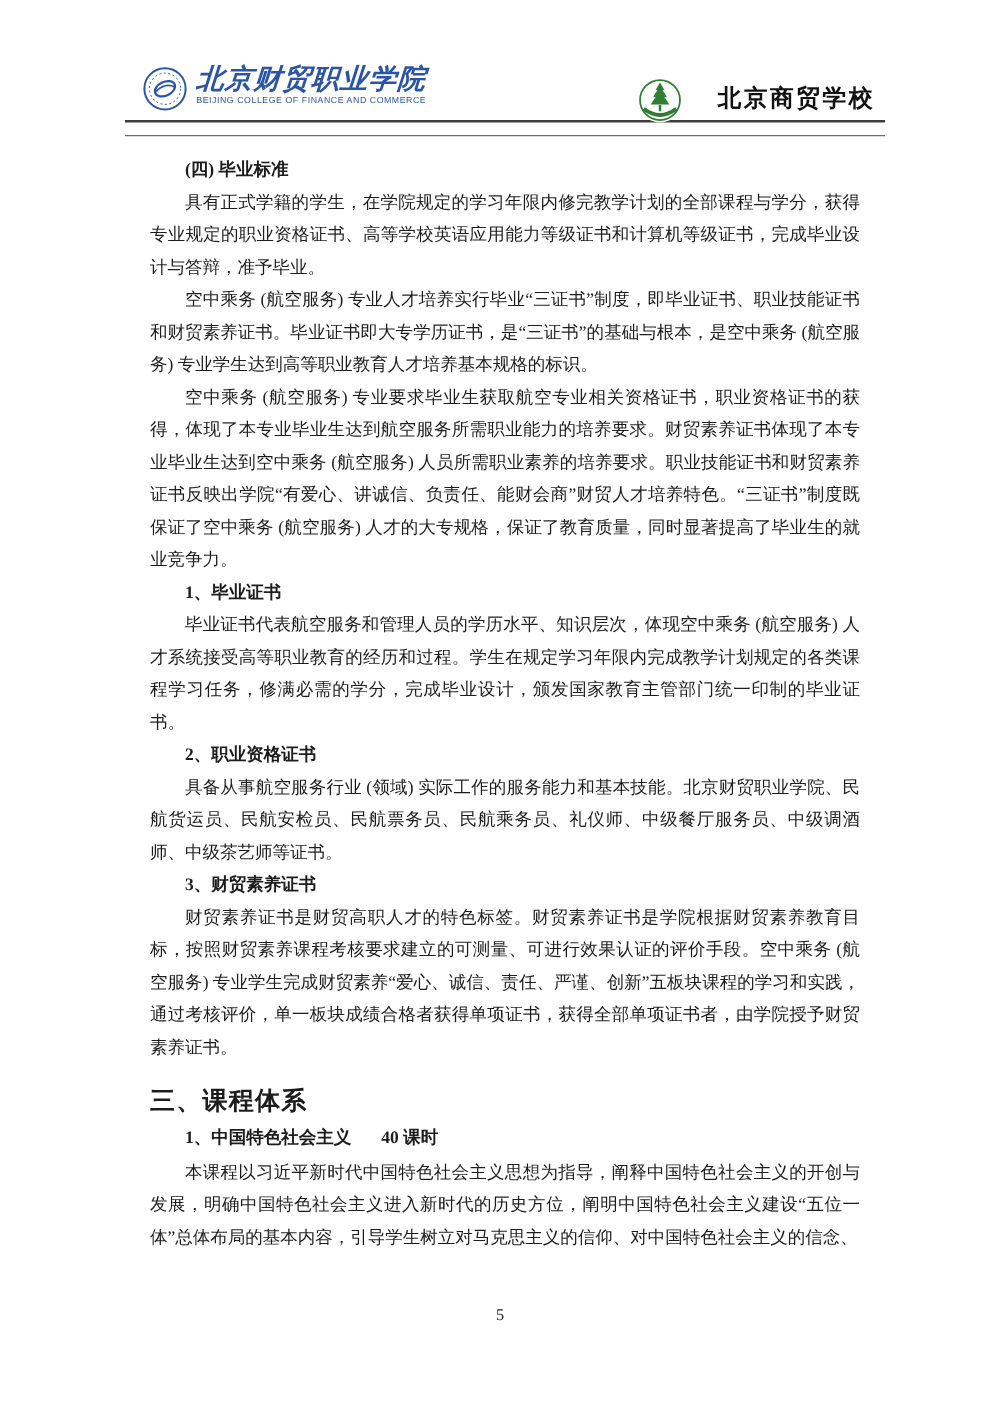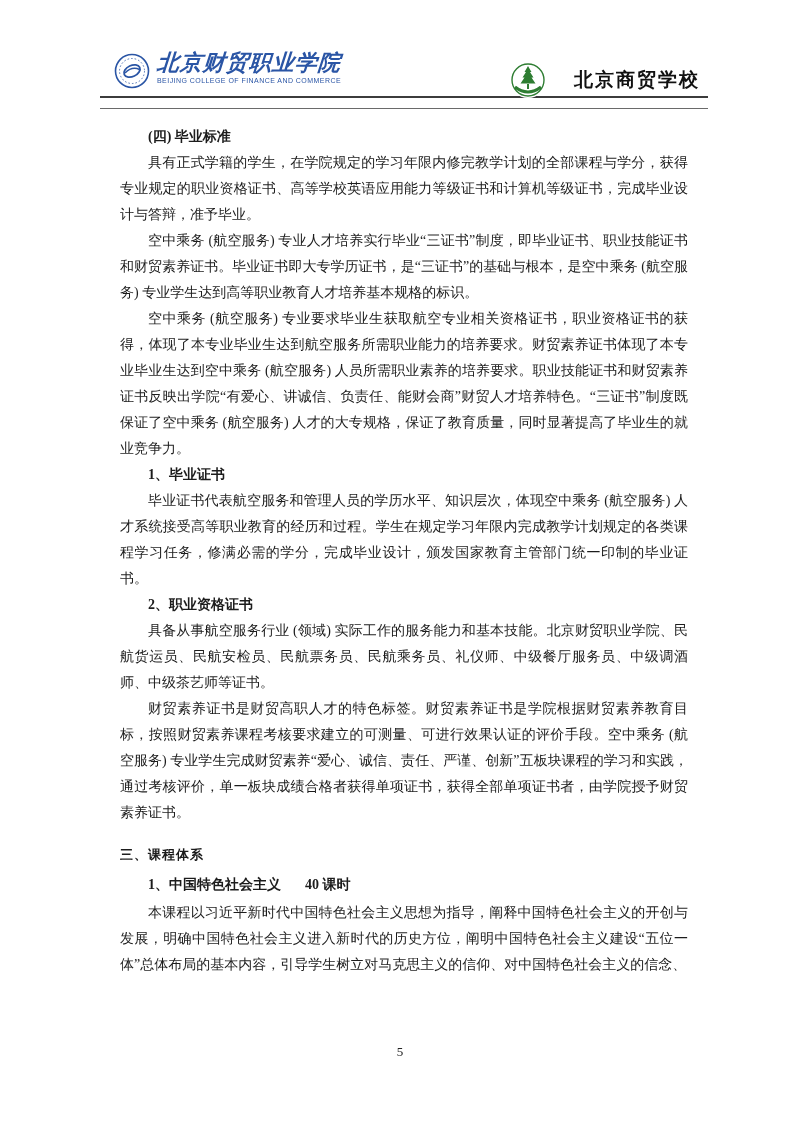"3、财贸素养证书" div.h-item { html: none -> <div>3、财贸素养证书</div> }
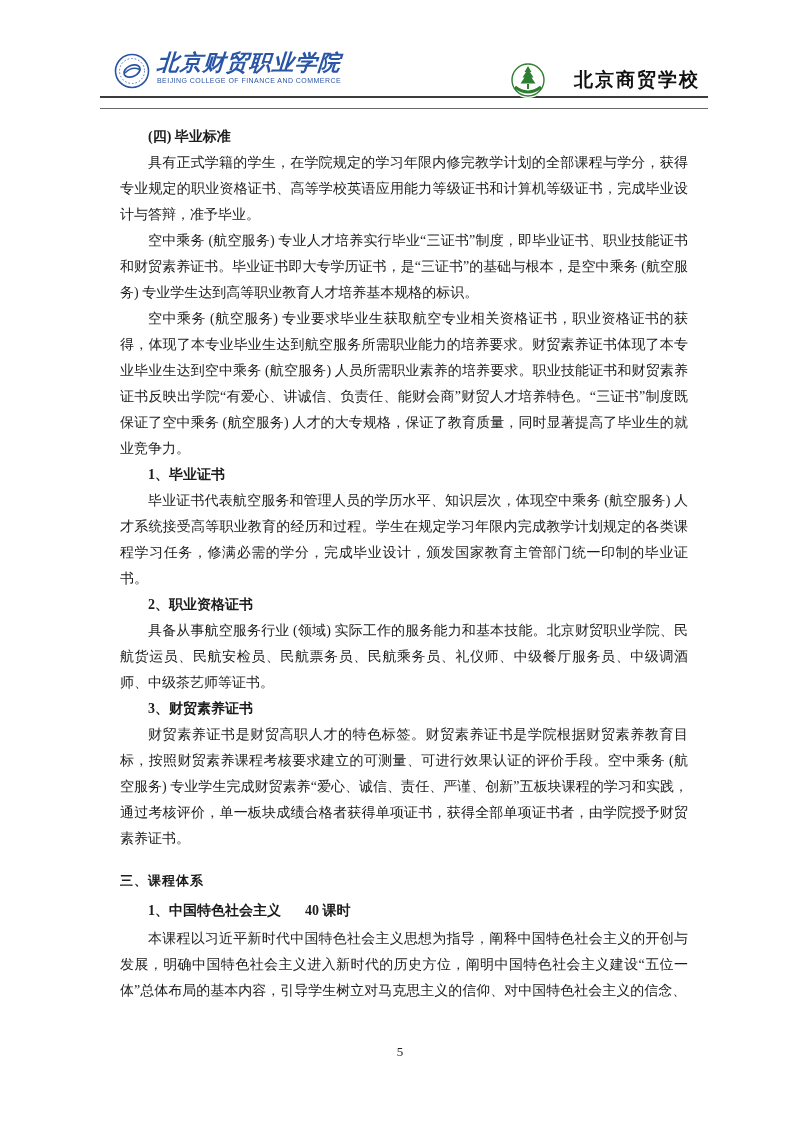"三、课程体系" .chapter { font-size: 13px -> 20px }
